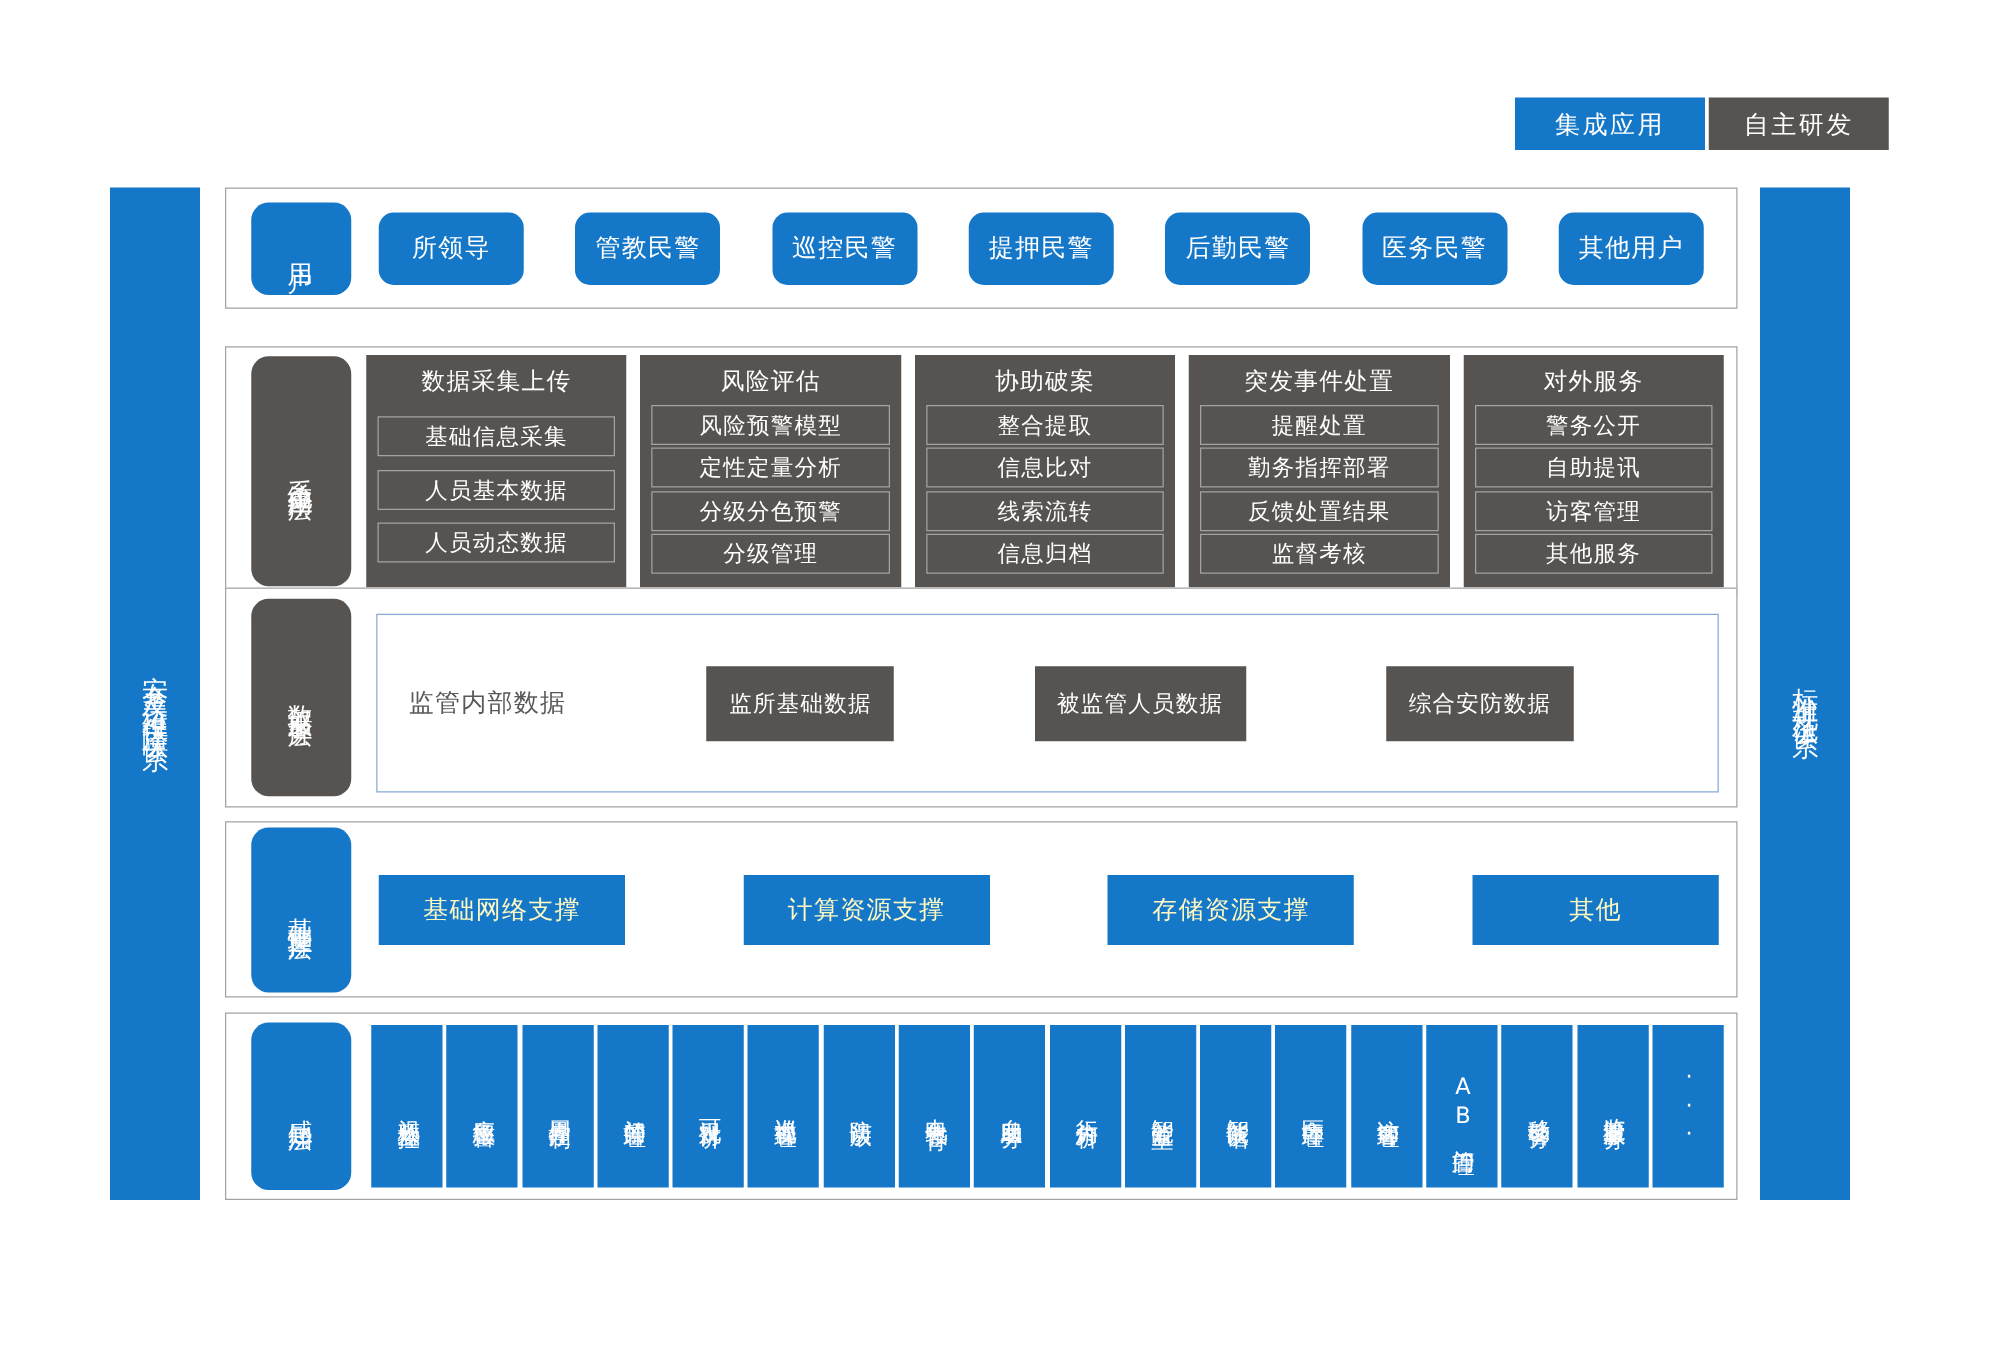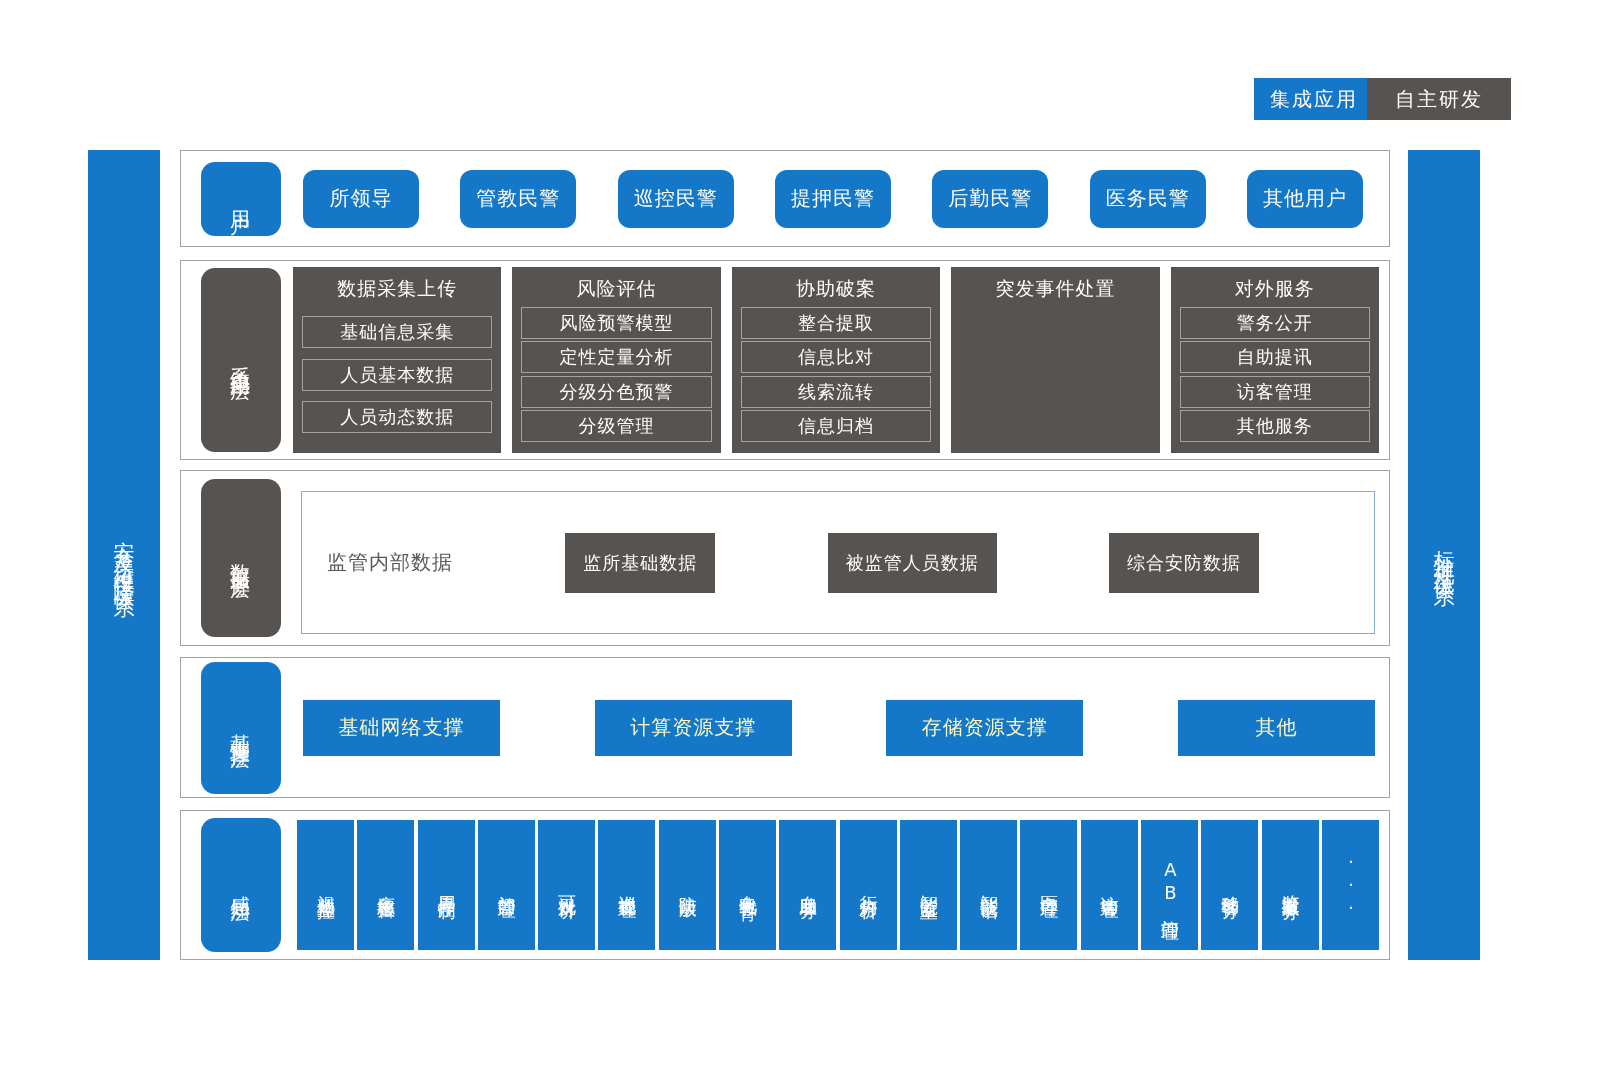"集成应用" .legend-blue { left: 1254px -> 1212px; width: 120px -> 152px }
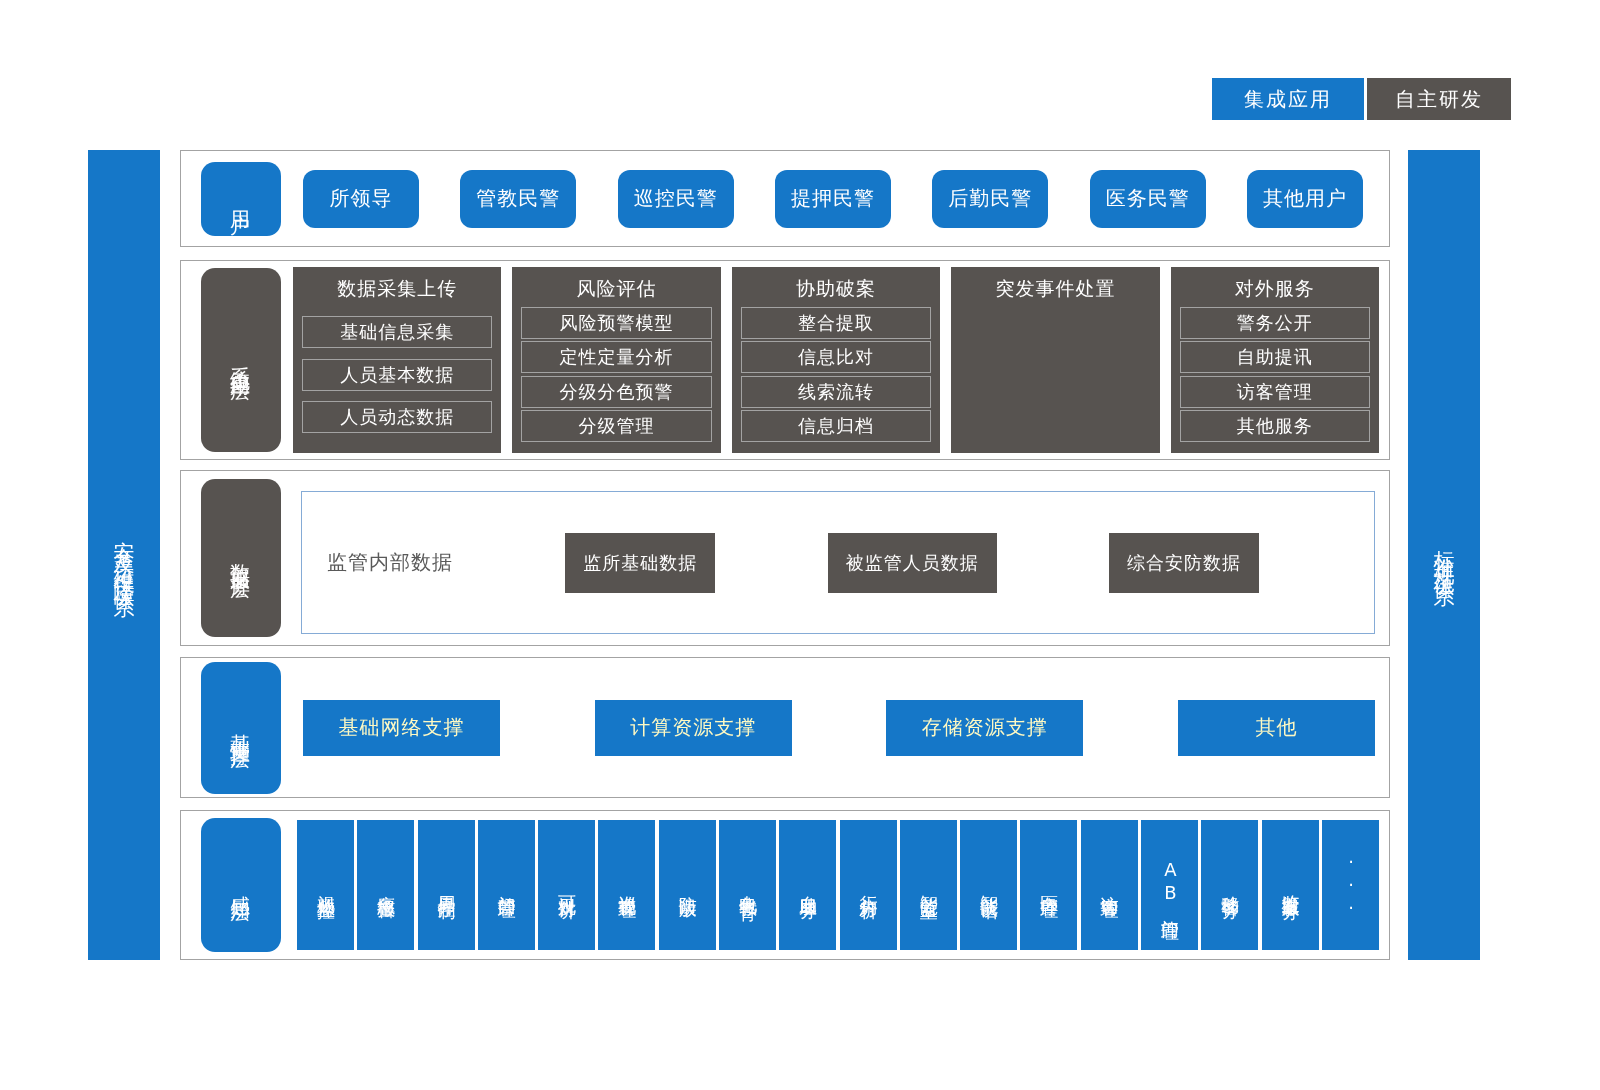"数据采集上传" .row2 { top: 260px -> 277px }
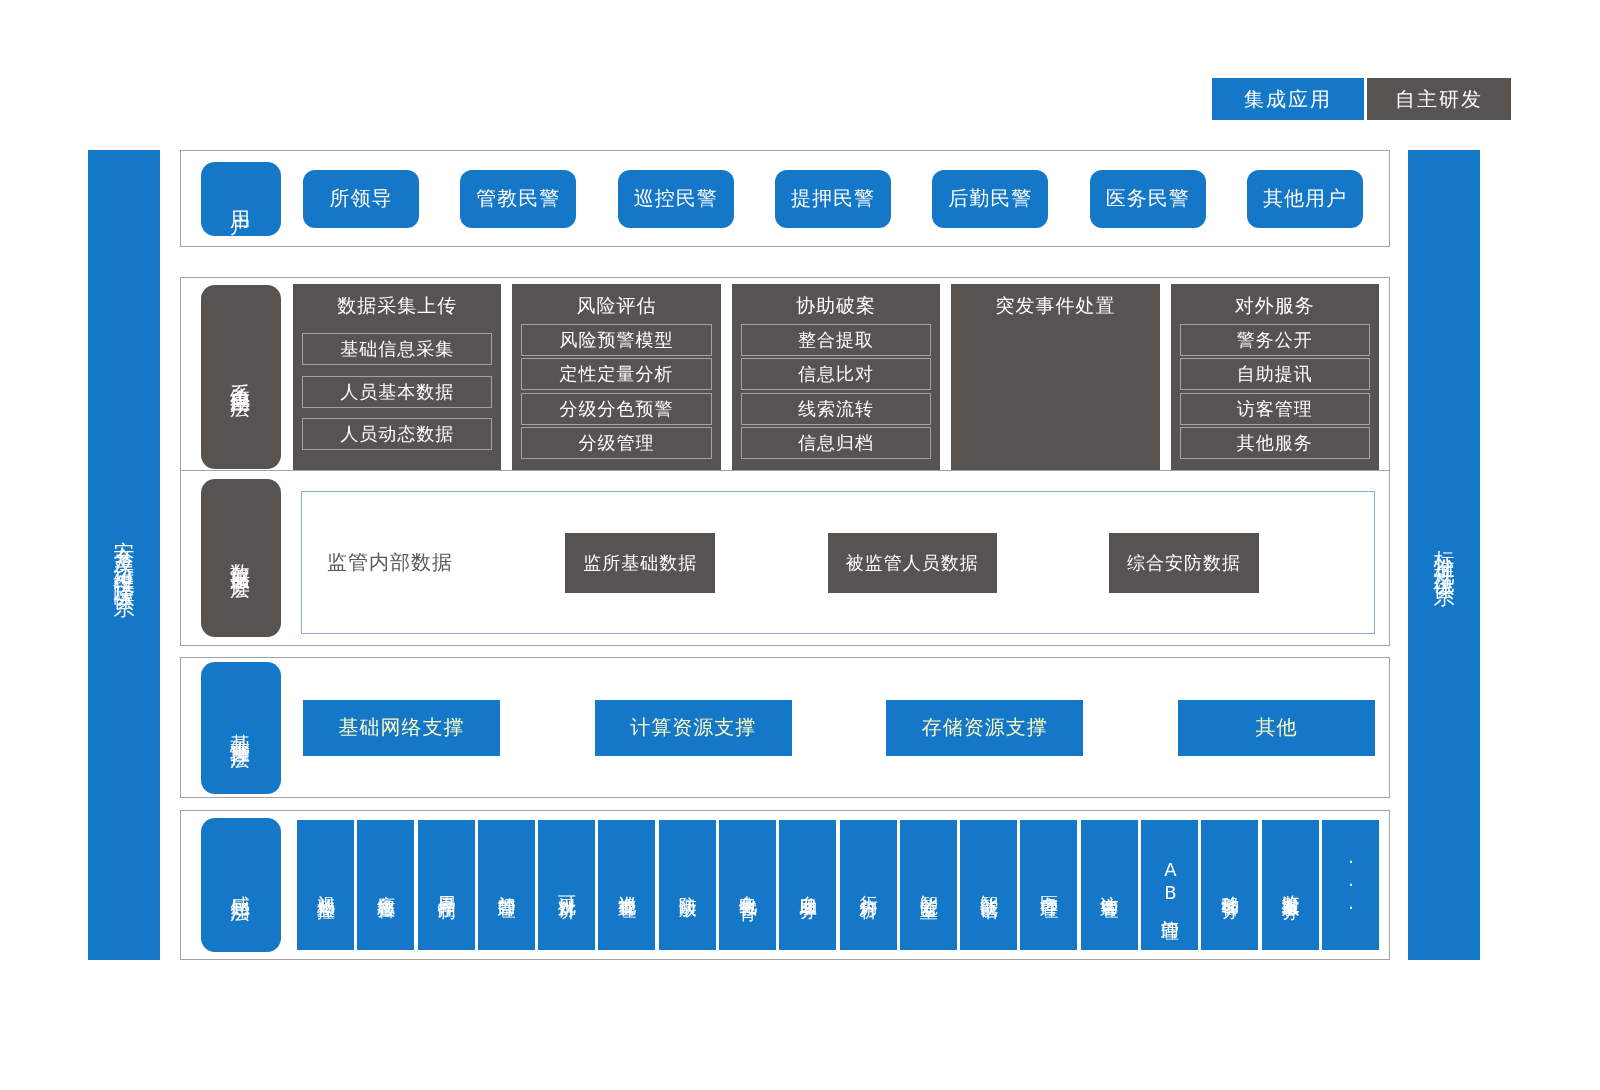"提醒处置" div.app-col-items { html: none -> <div> <div>提醒处置</div> <div>勤务指挥部署</div> <div>反馈处置结果</div> <div>监督考核</div> </div> }
